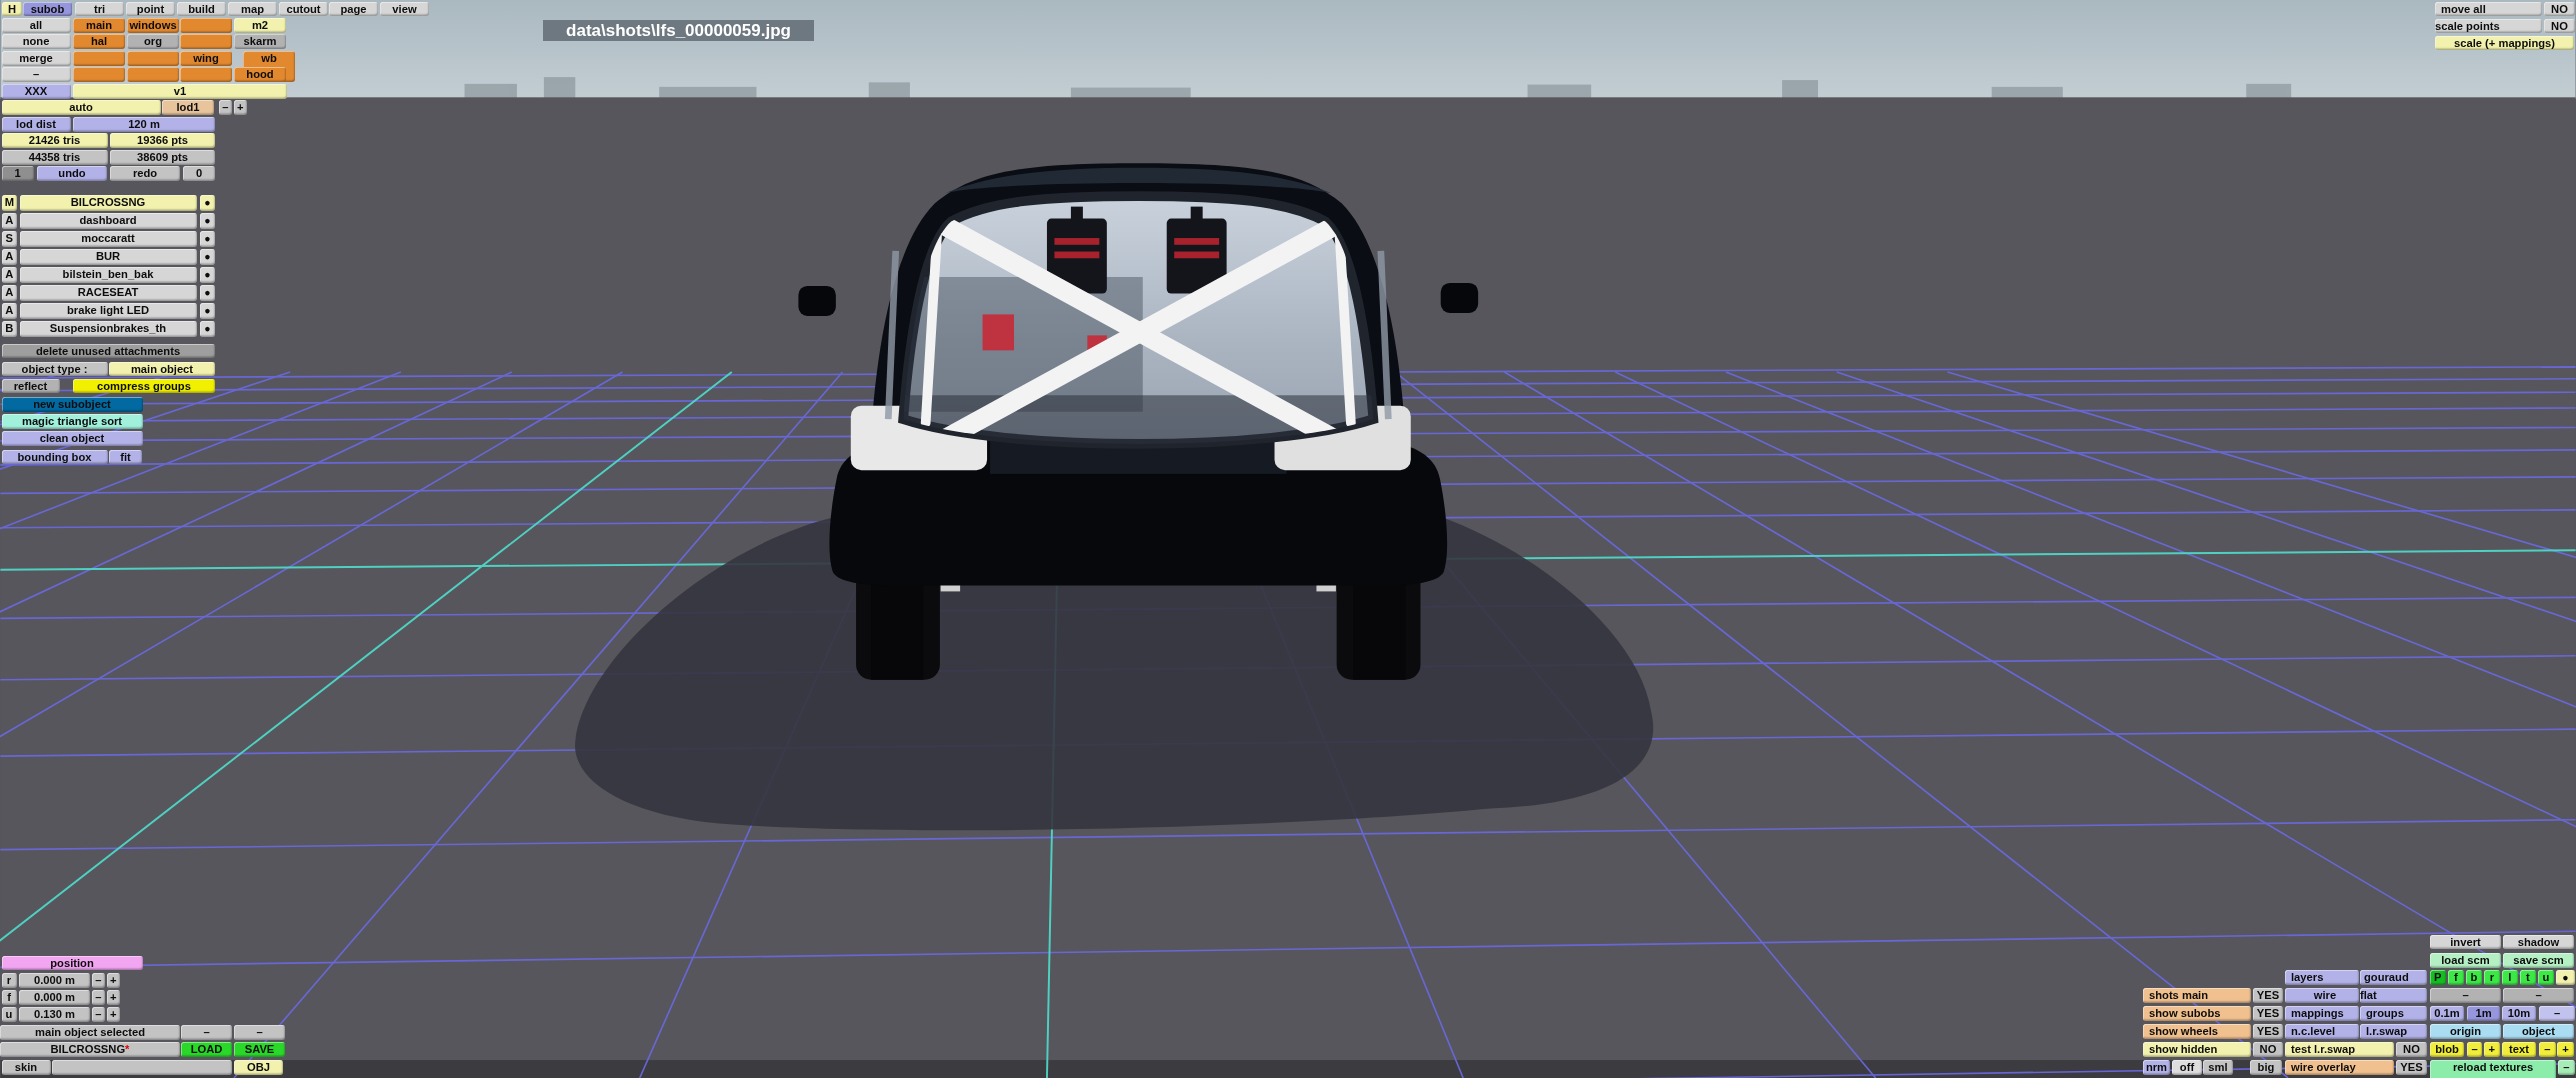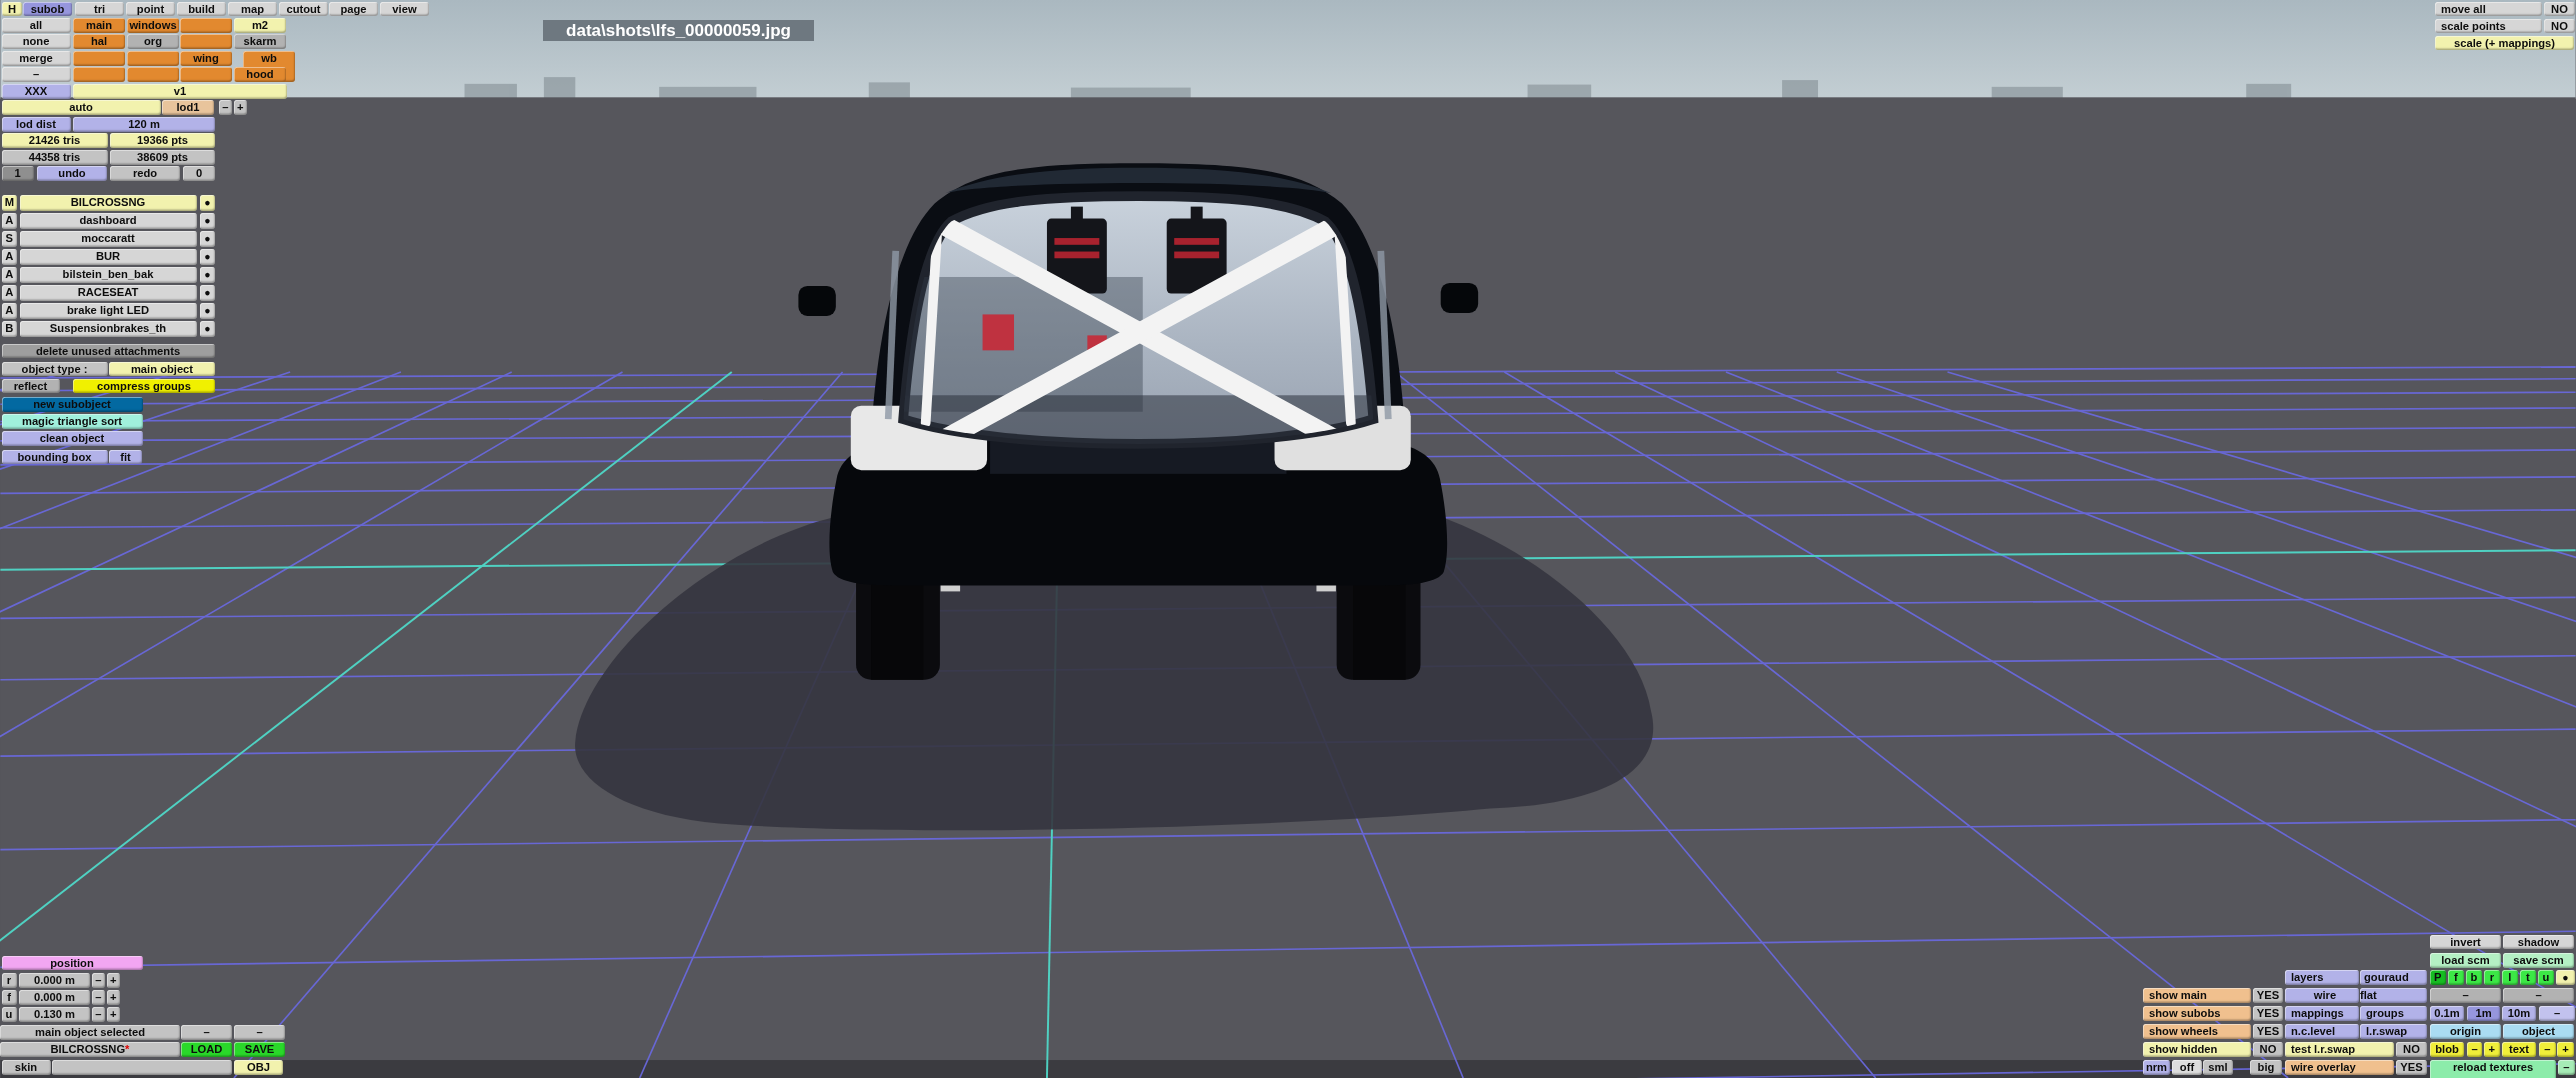"scale points" div.b { padding-left: 6px -> none }
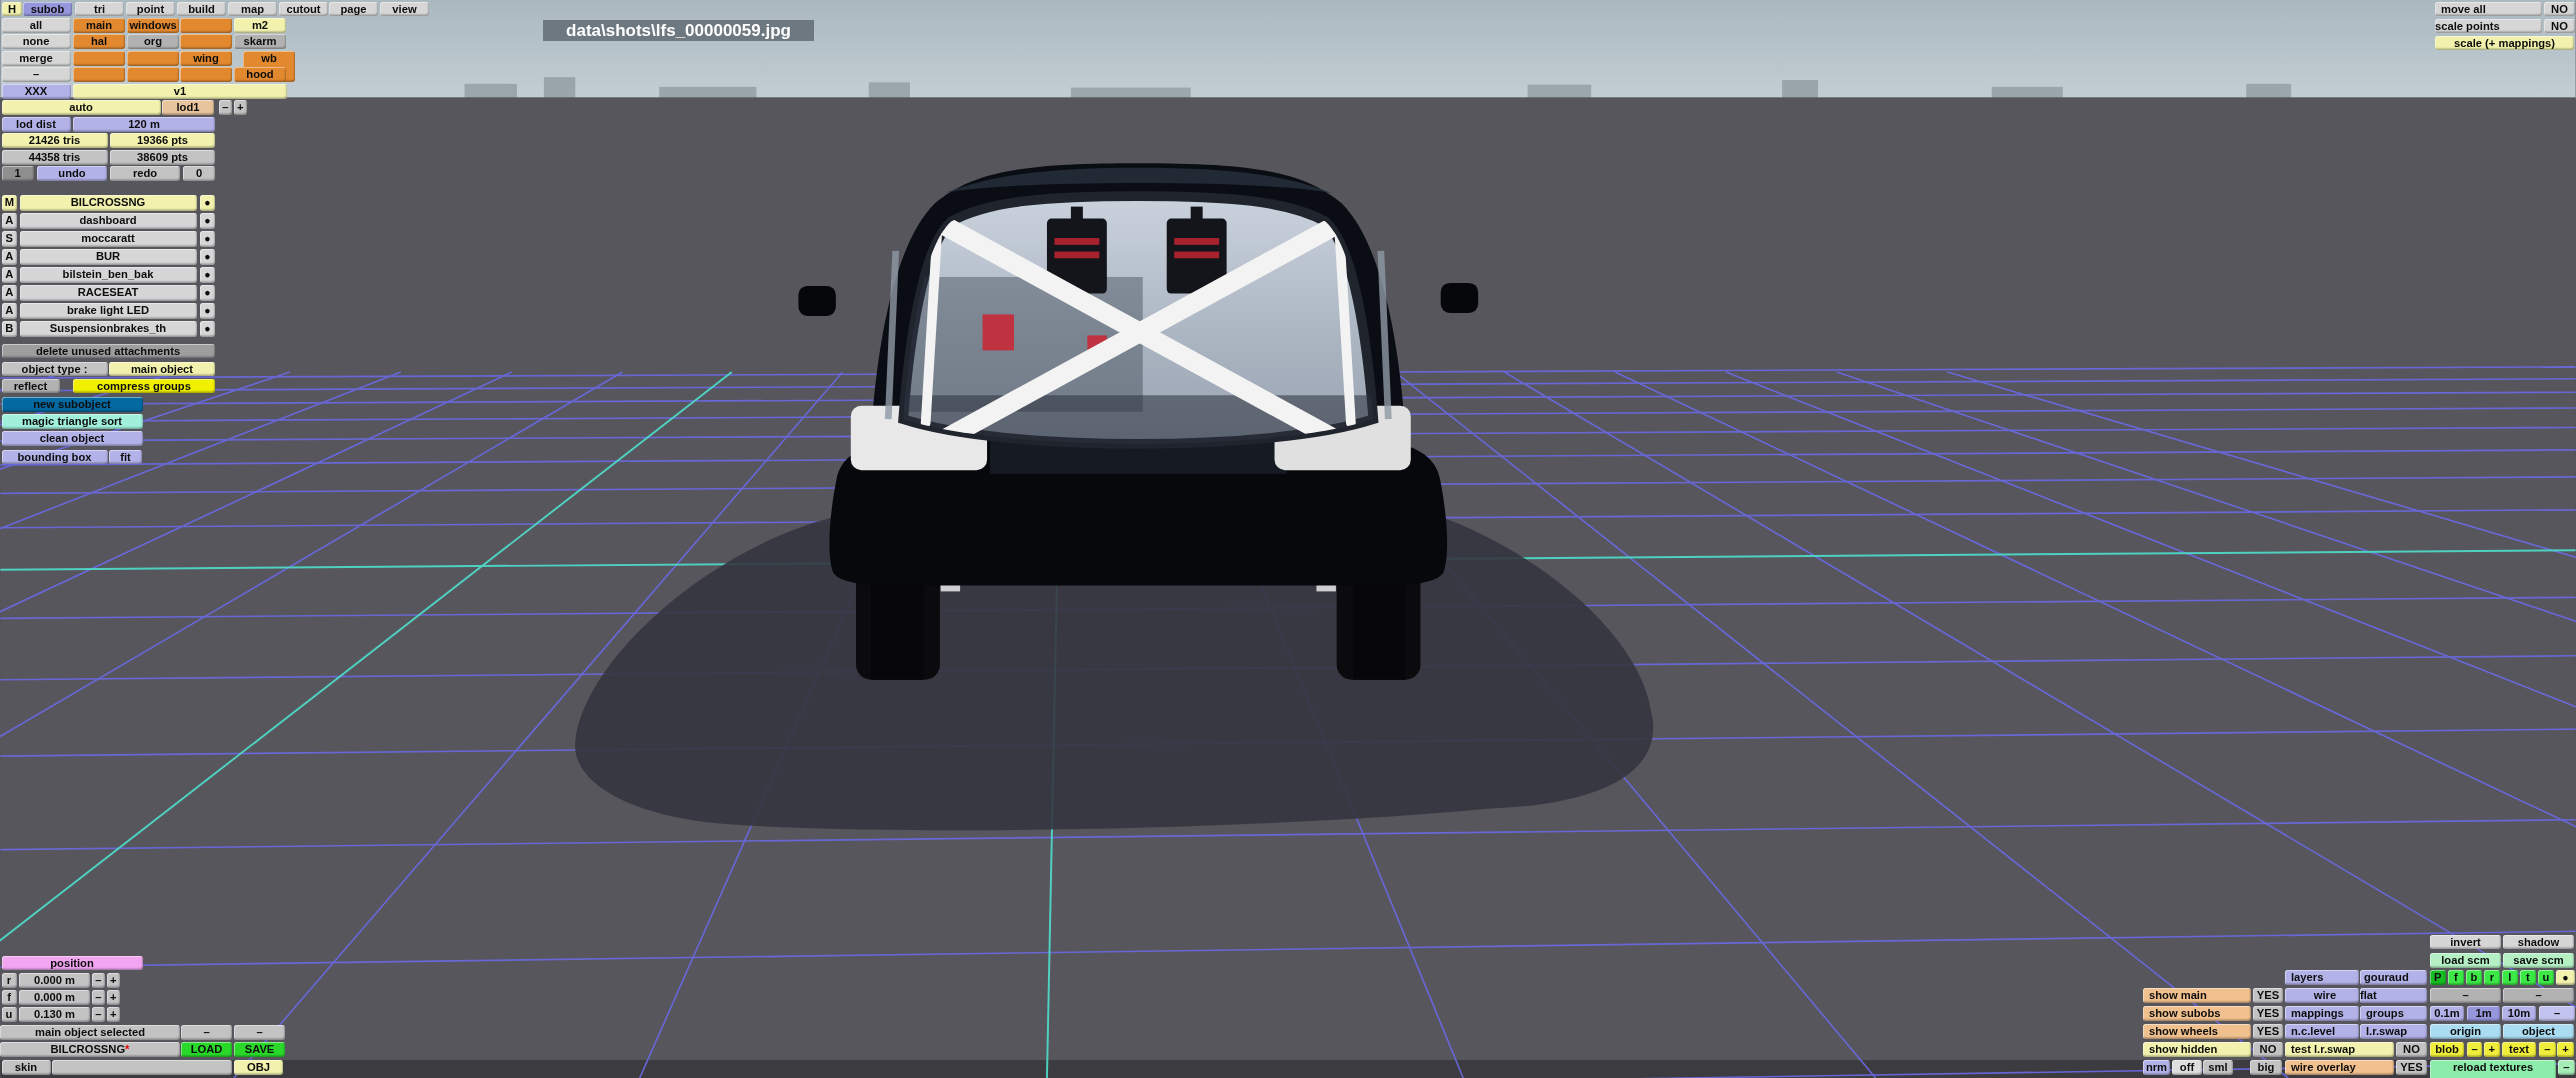"show main" div.b { text: show -> shots }
